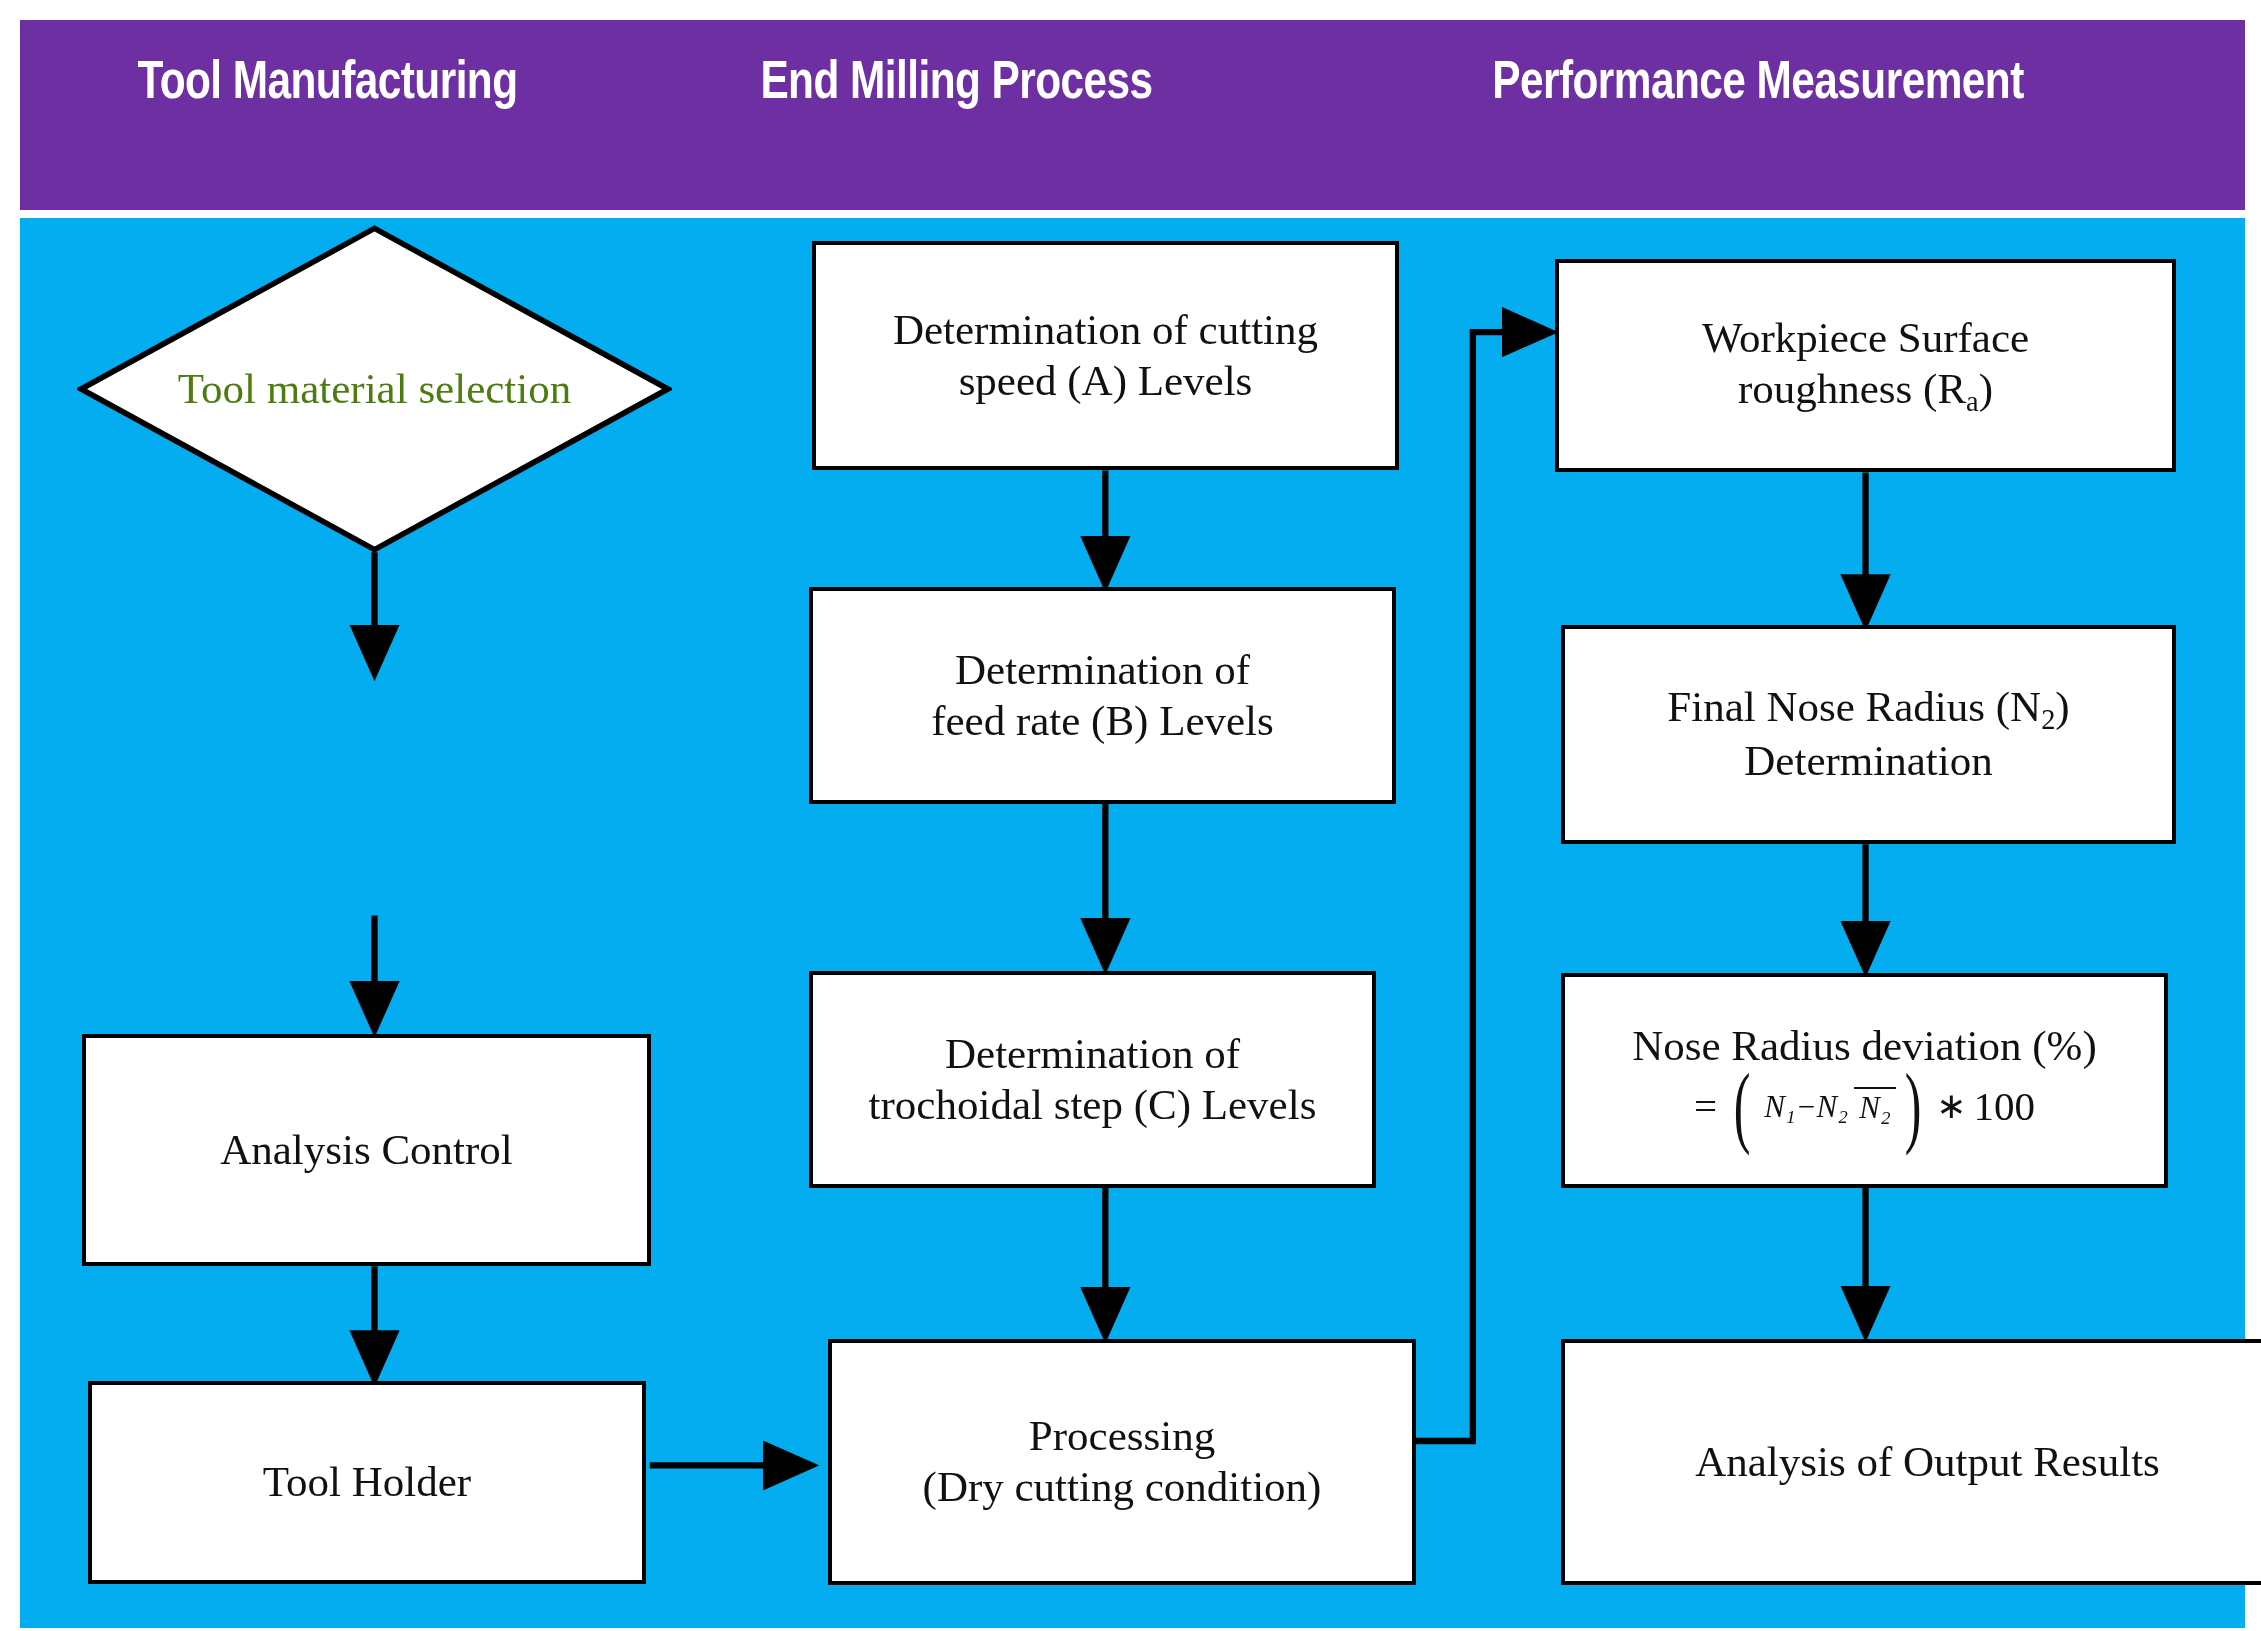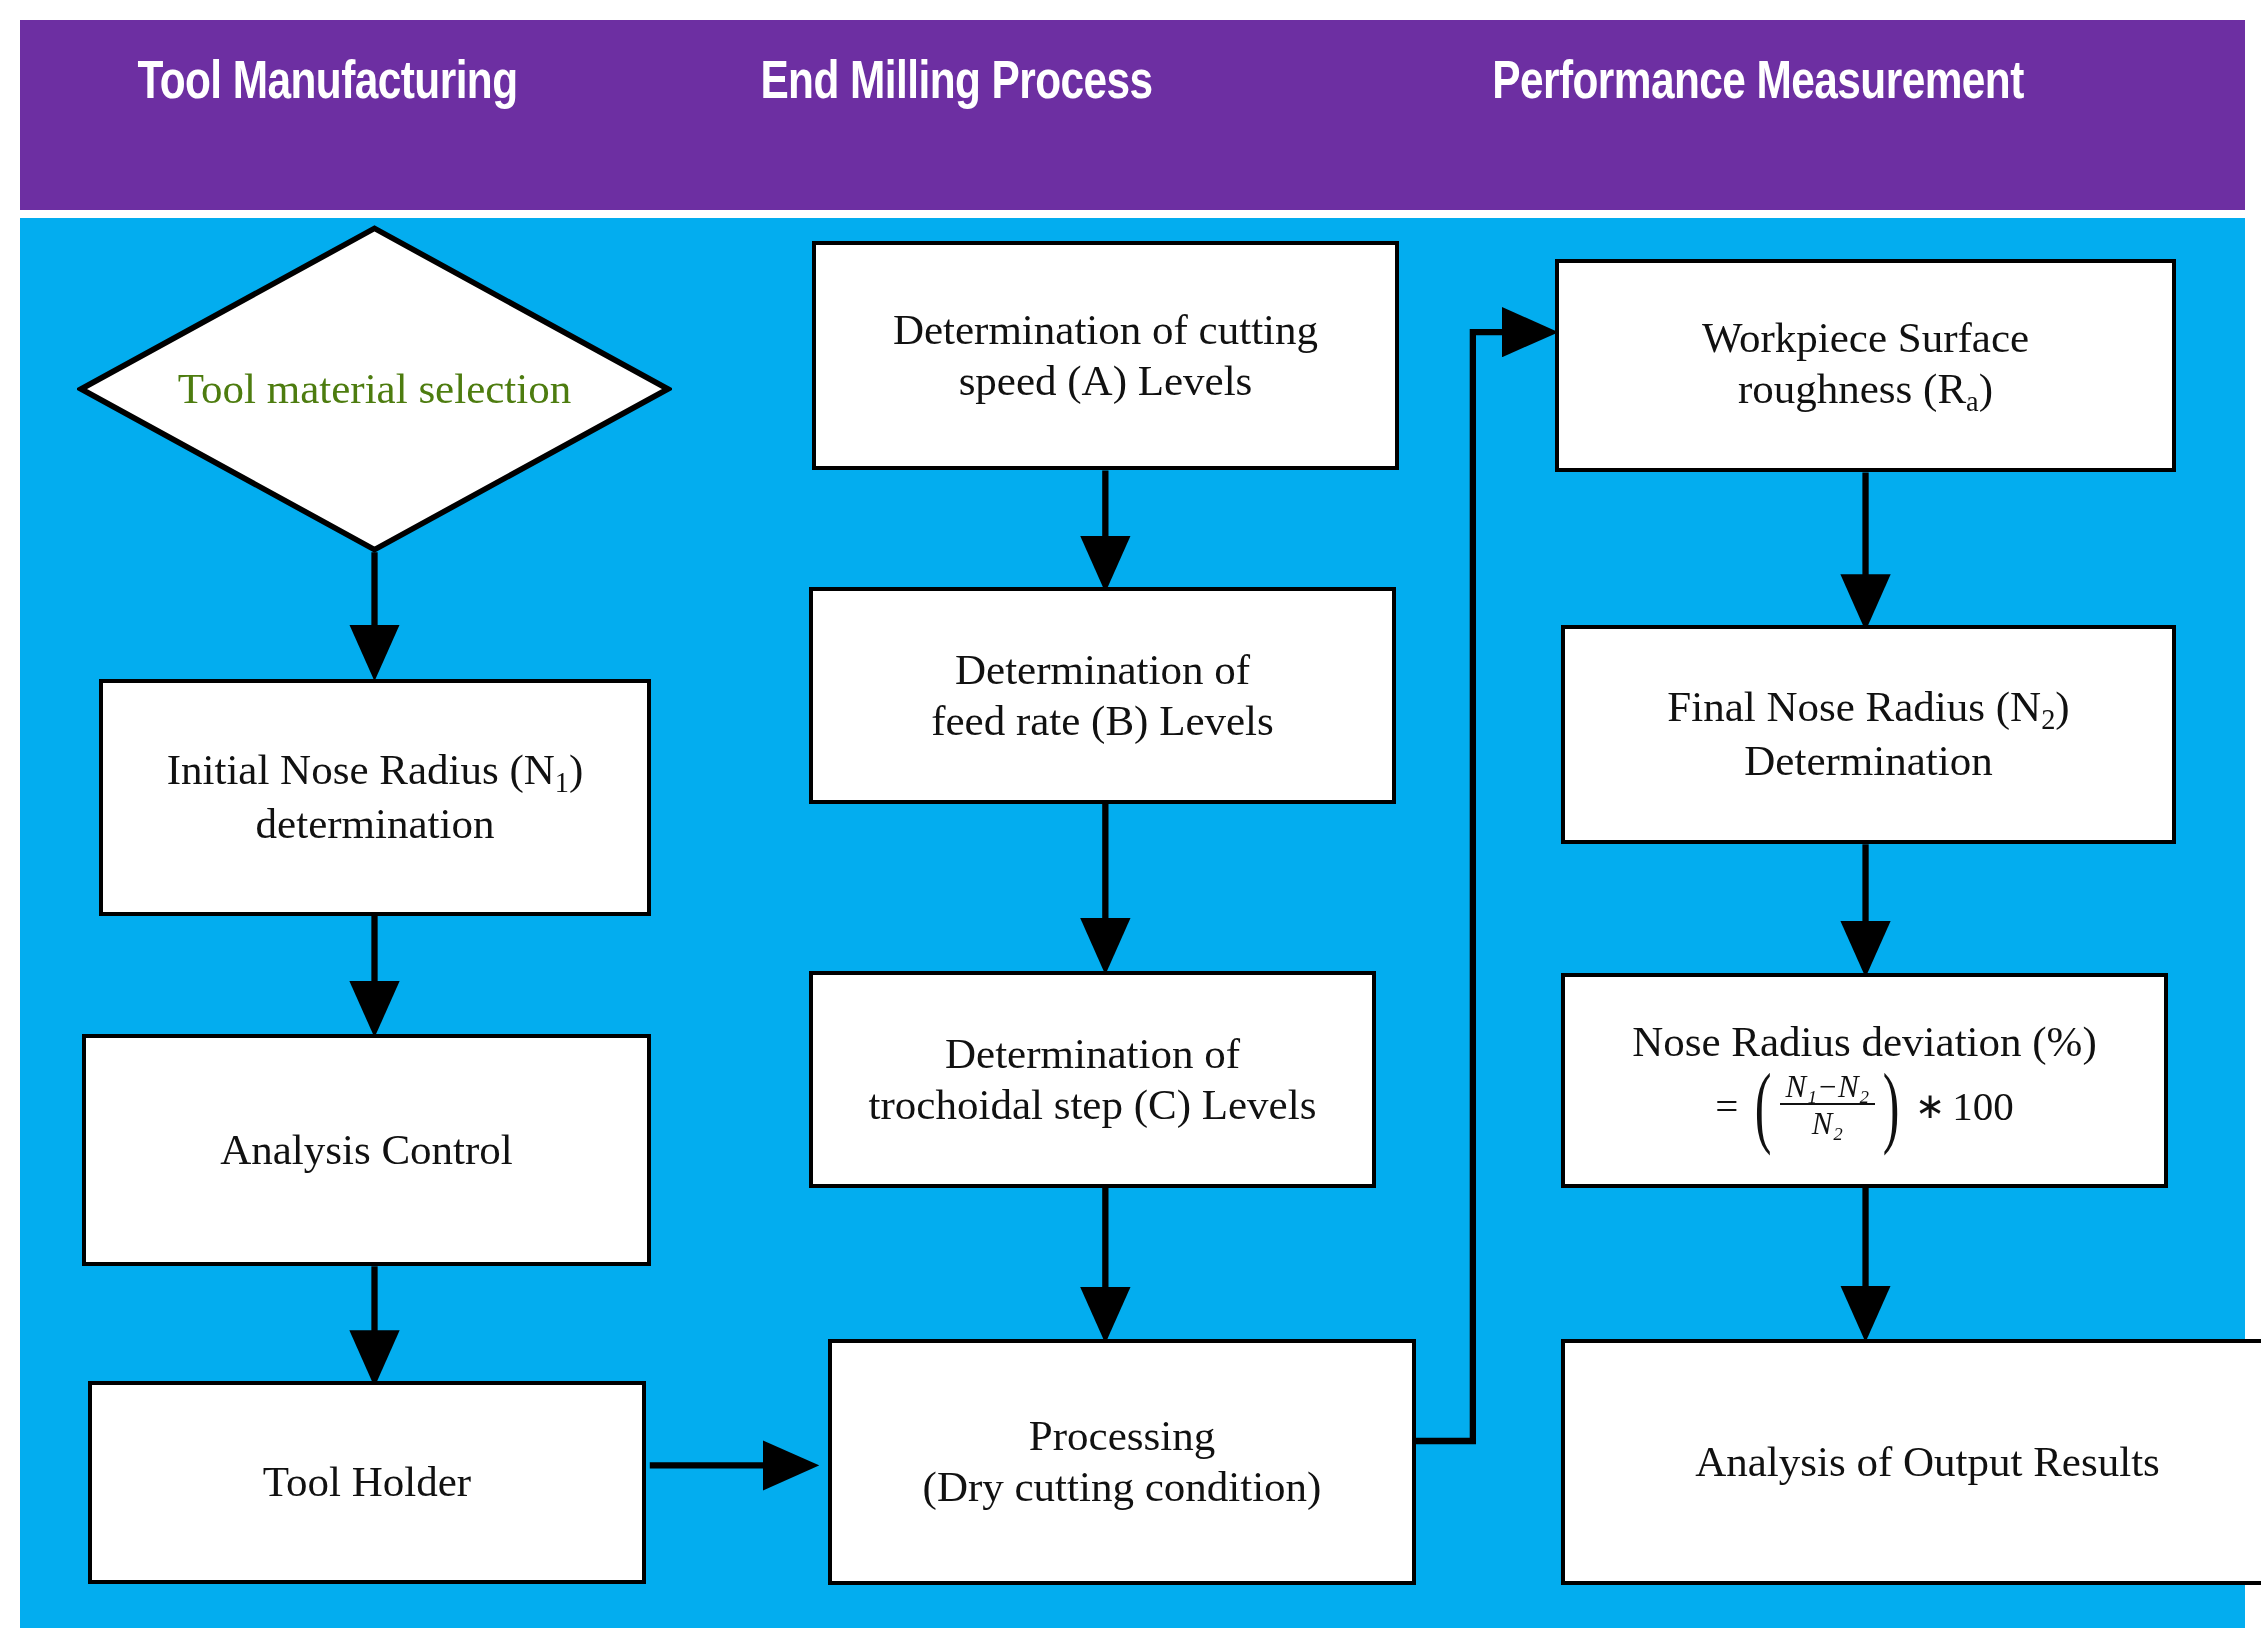"Initial Nose Radius (N1)" div.node { html: <div> <div> <span><span>Initial Nose Radius (N</span><sub>1</sub><span>)</span></span> <span>determination</span> </div> </div> -> none }
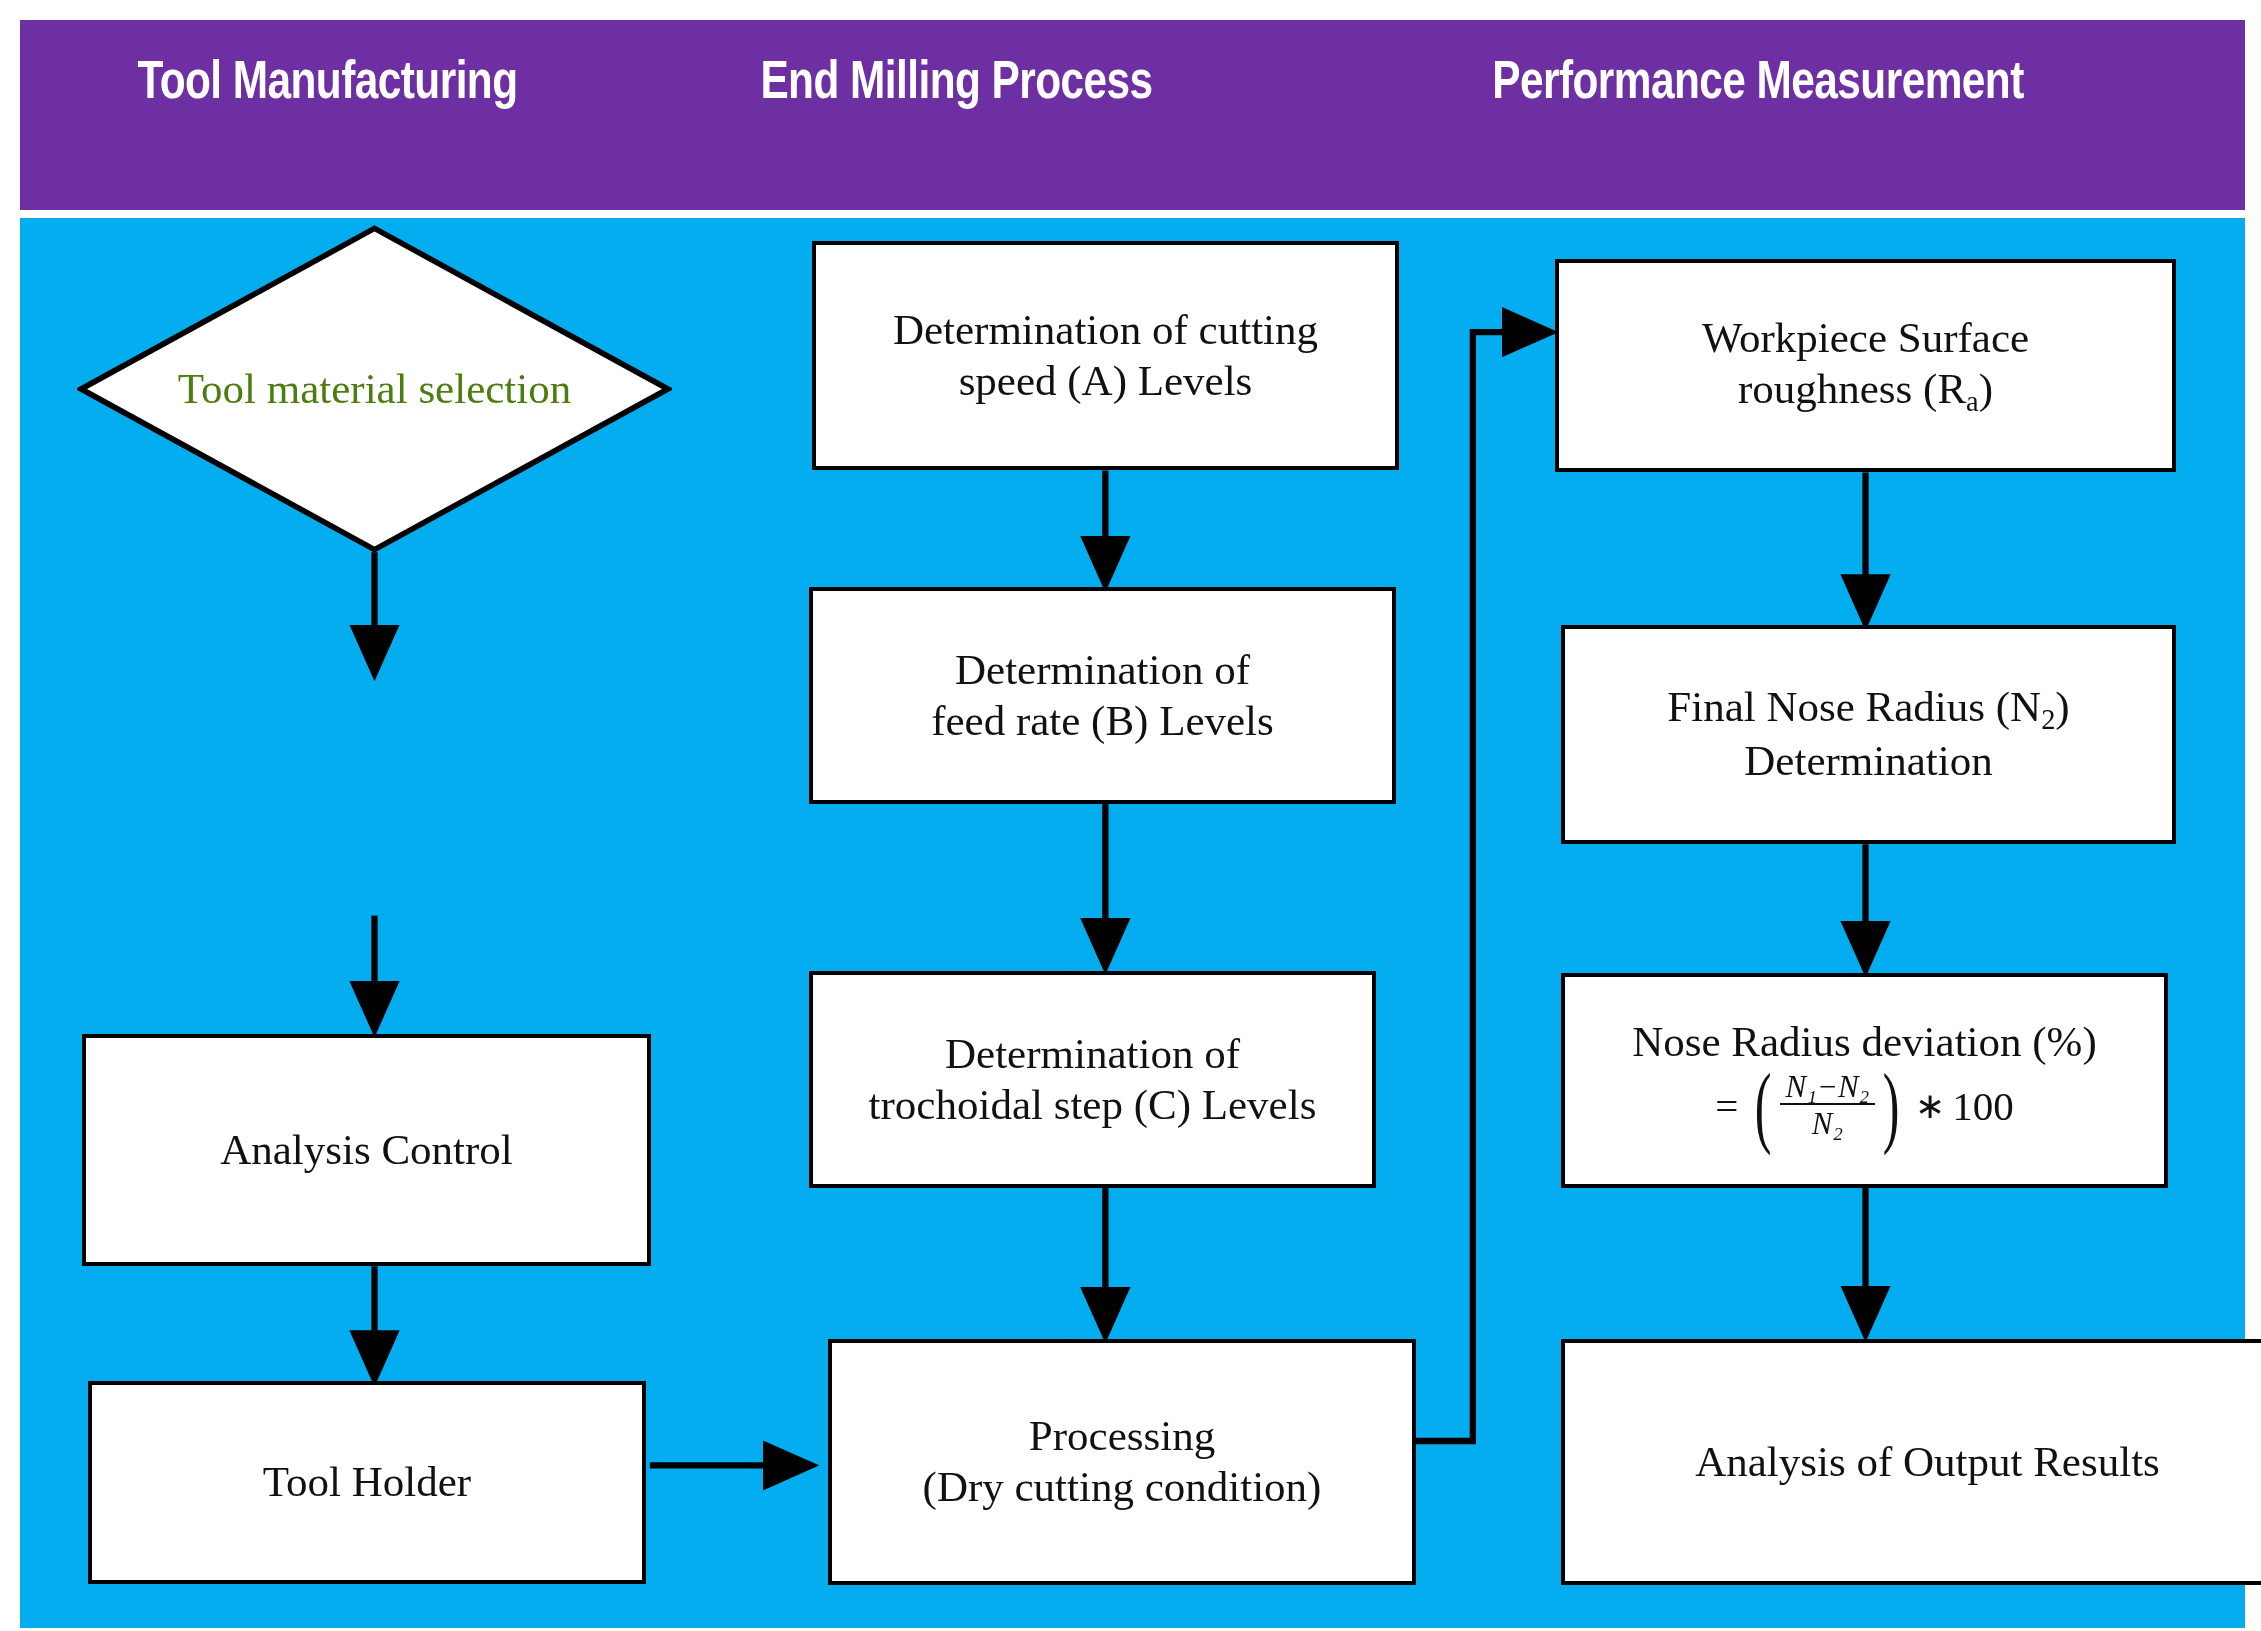"N₁−N₂" .frac { flex-direction: column -> row }
